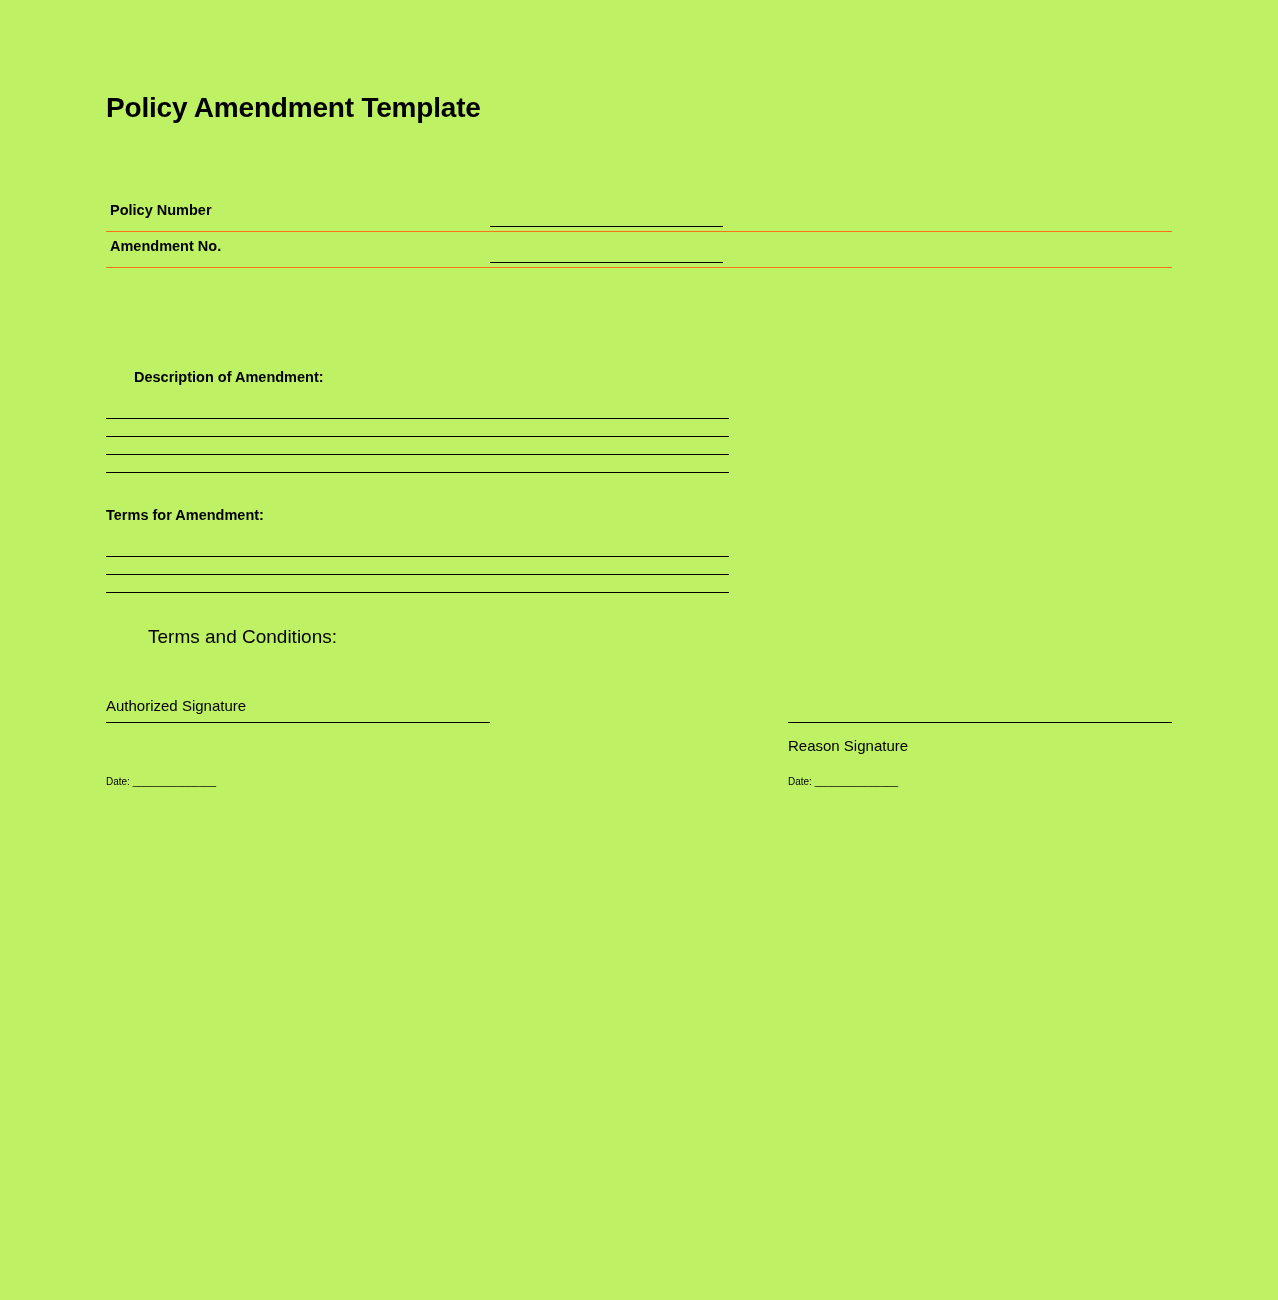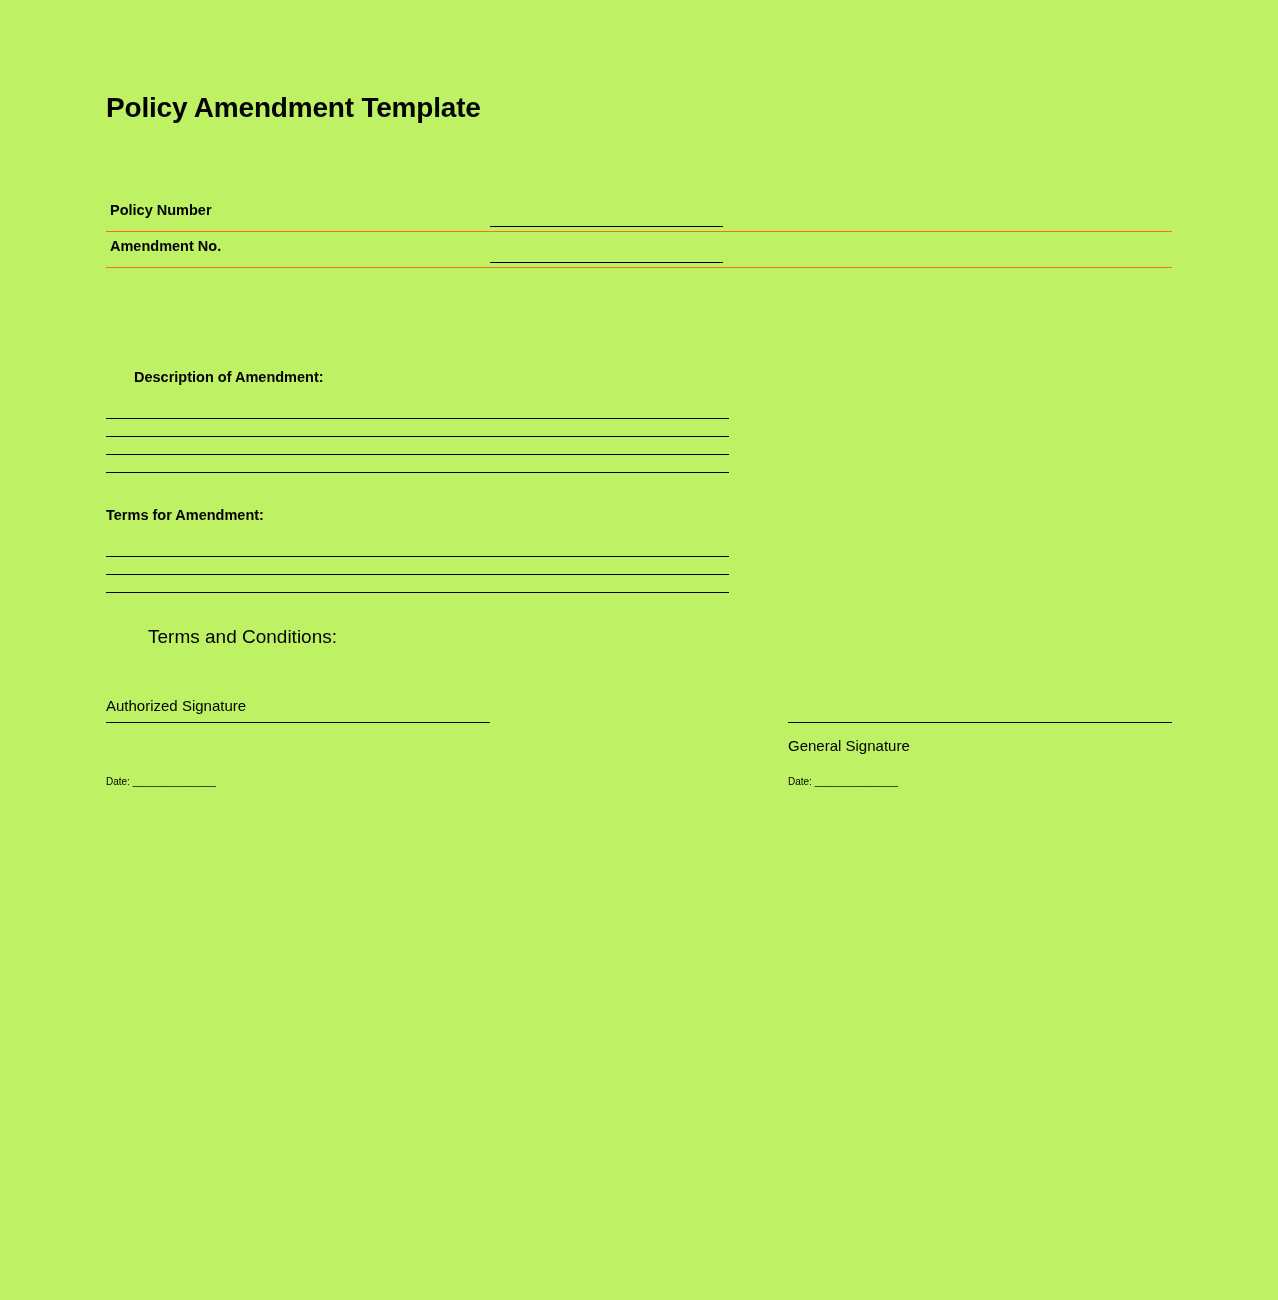"General Signature" div.sig-label { text: General -> Reason }
